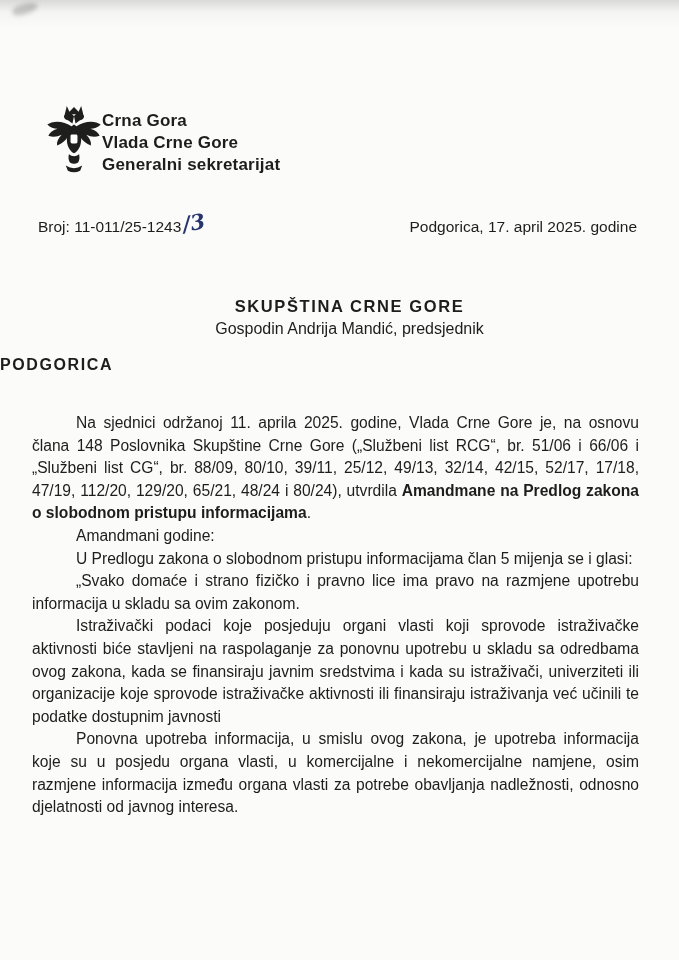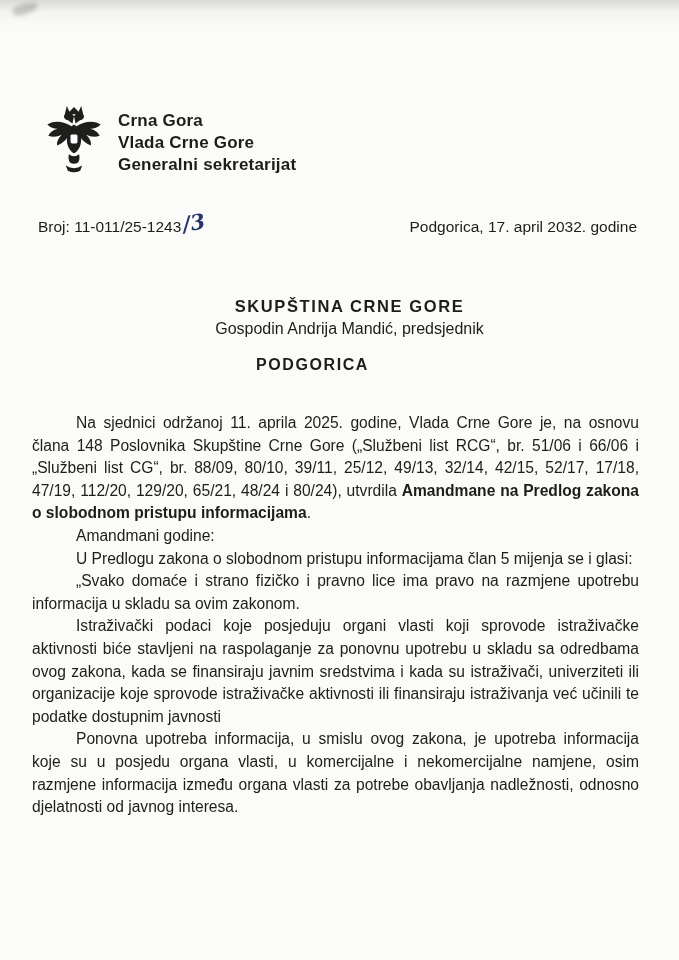"Crna Gora" .letterhead { gap: 16px -> none }
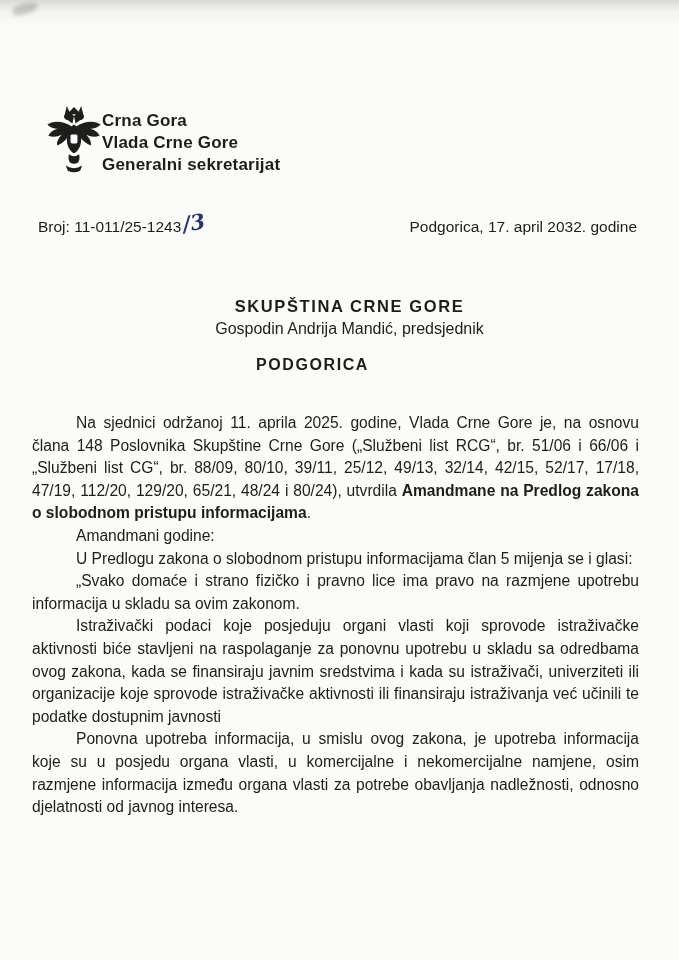"Podgorica, 17. april 2032. godine" div { text: 2032 -> 2025 }
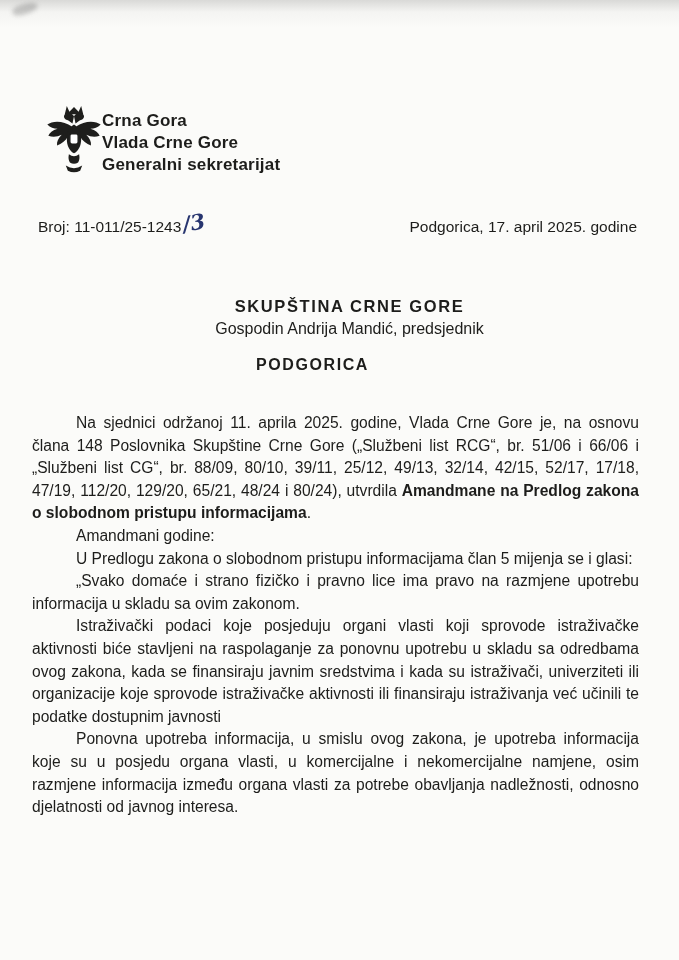"PODGORICA" .recipient-city { text-align: center -> left }
